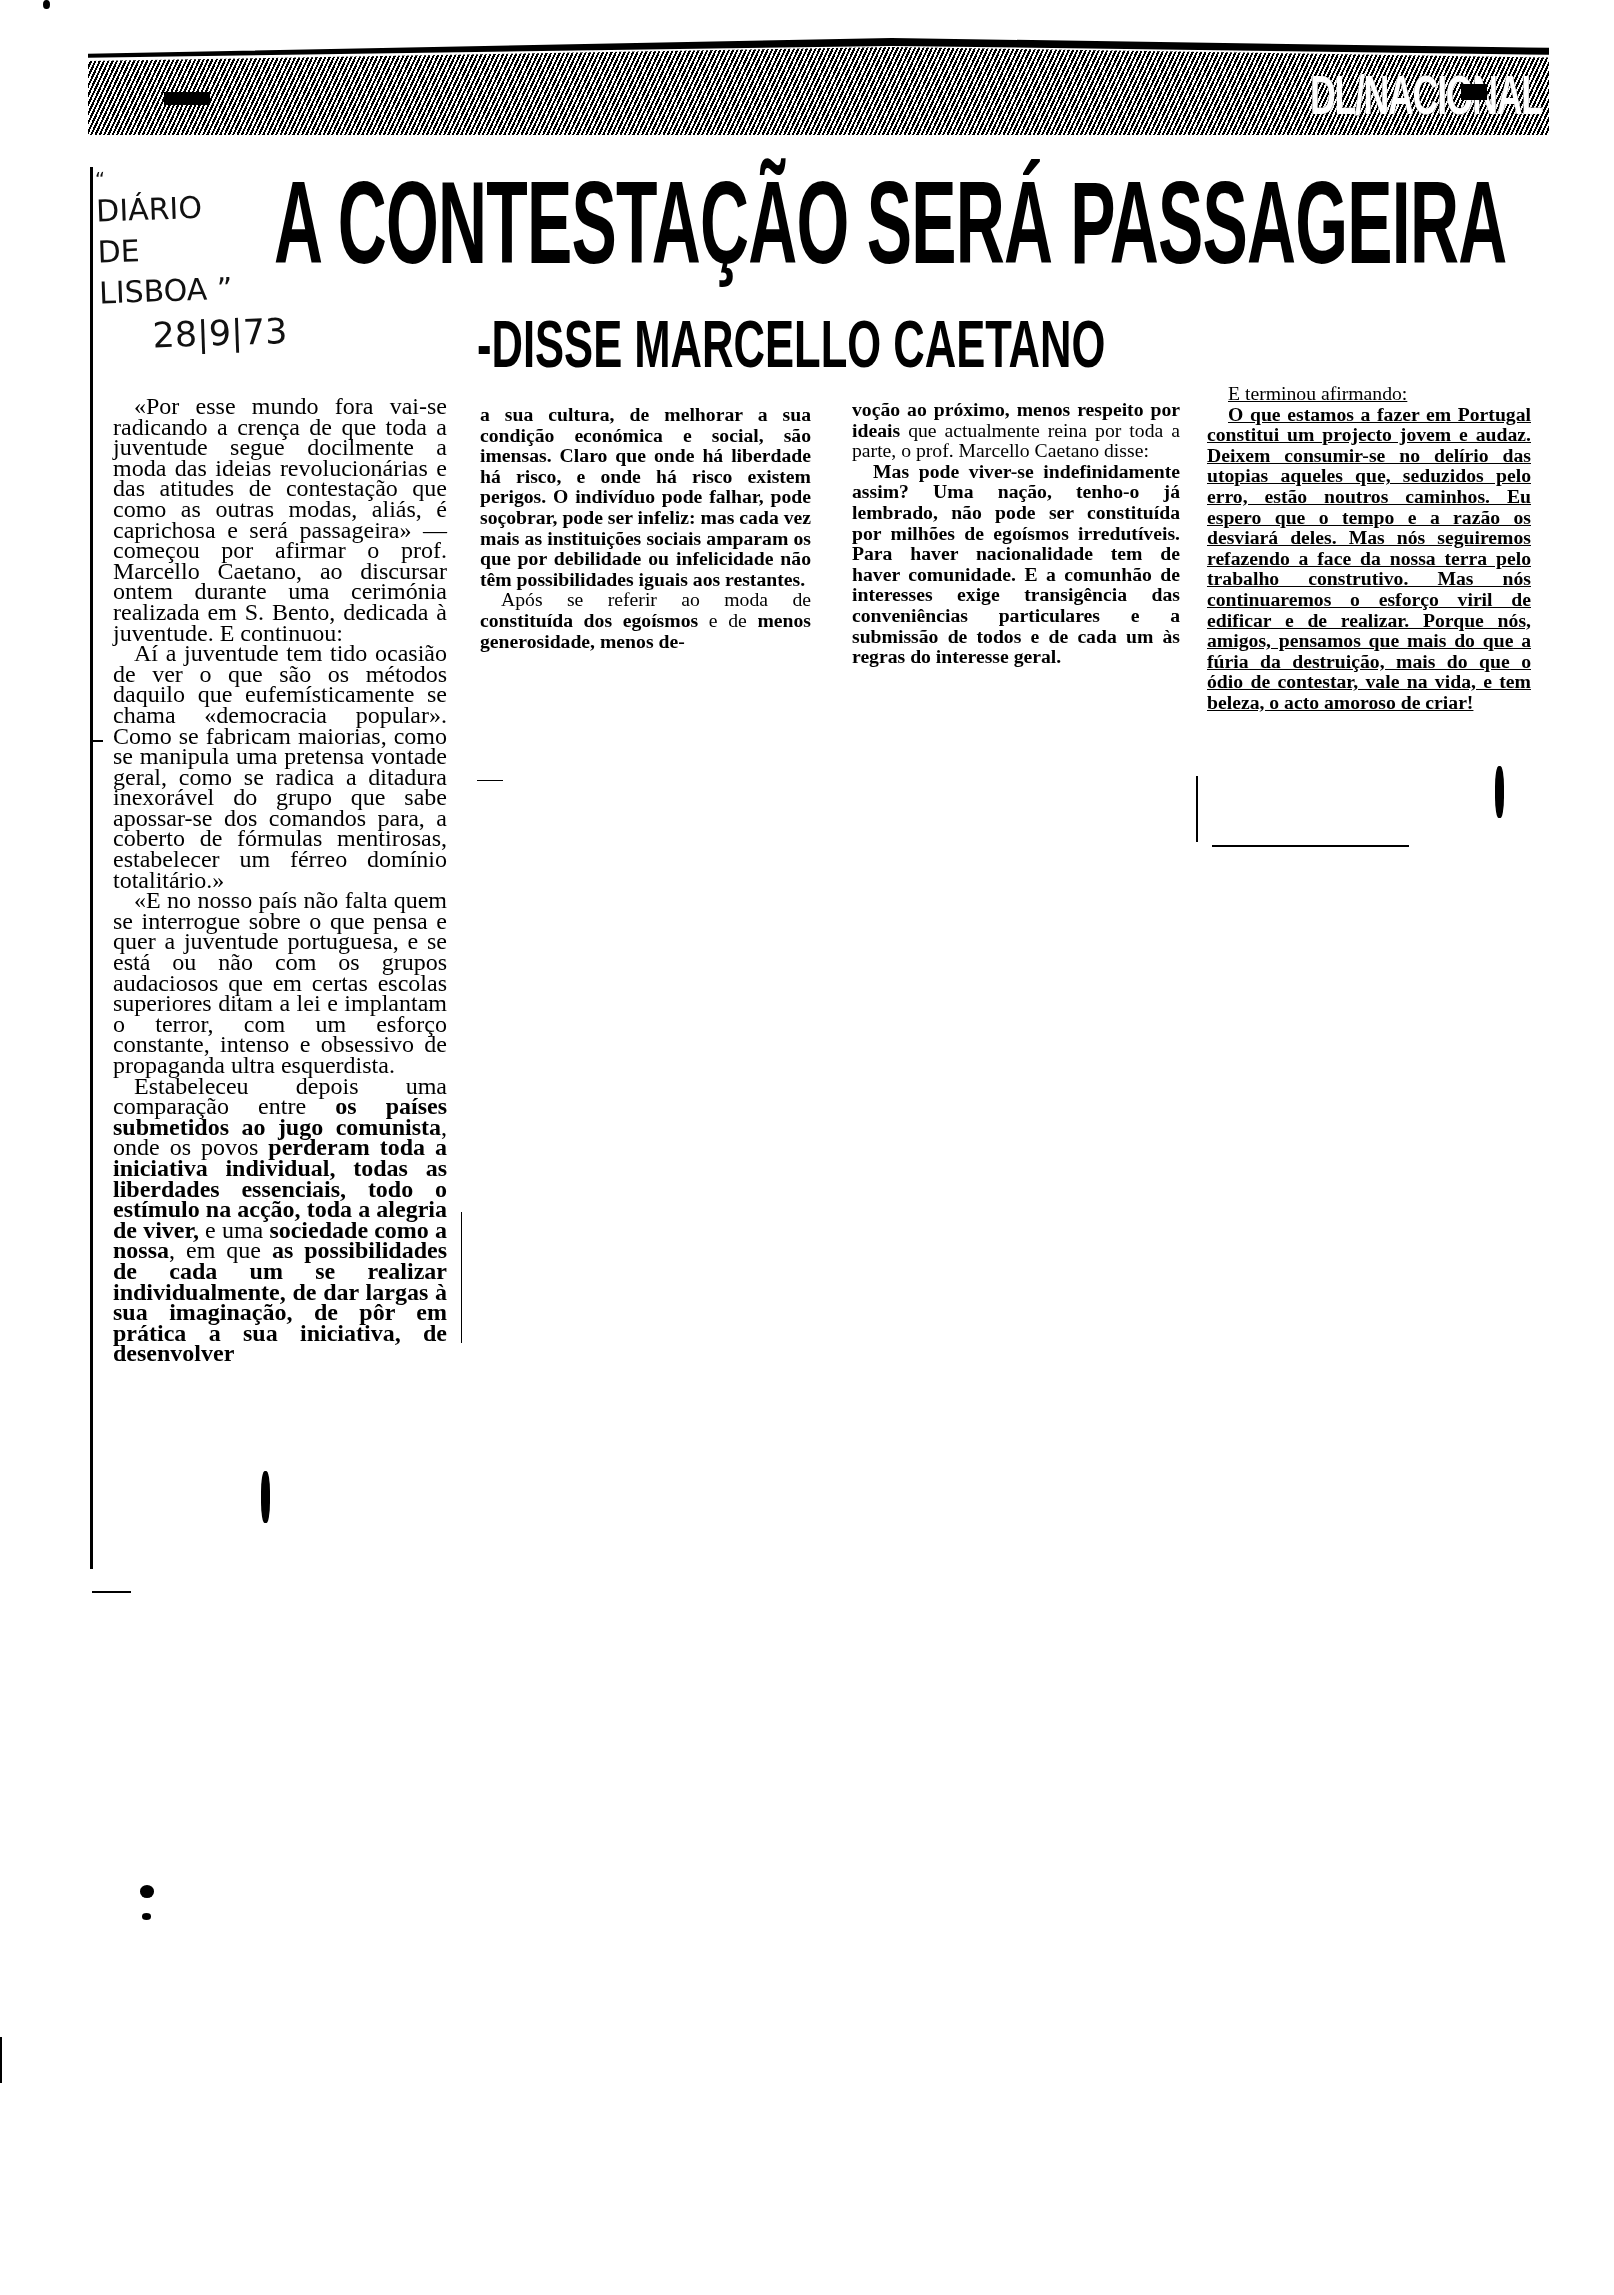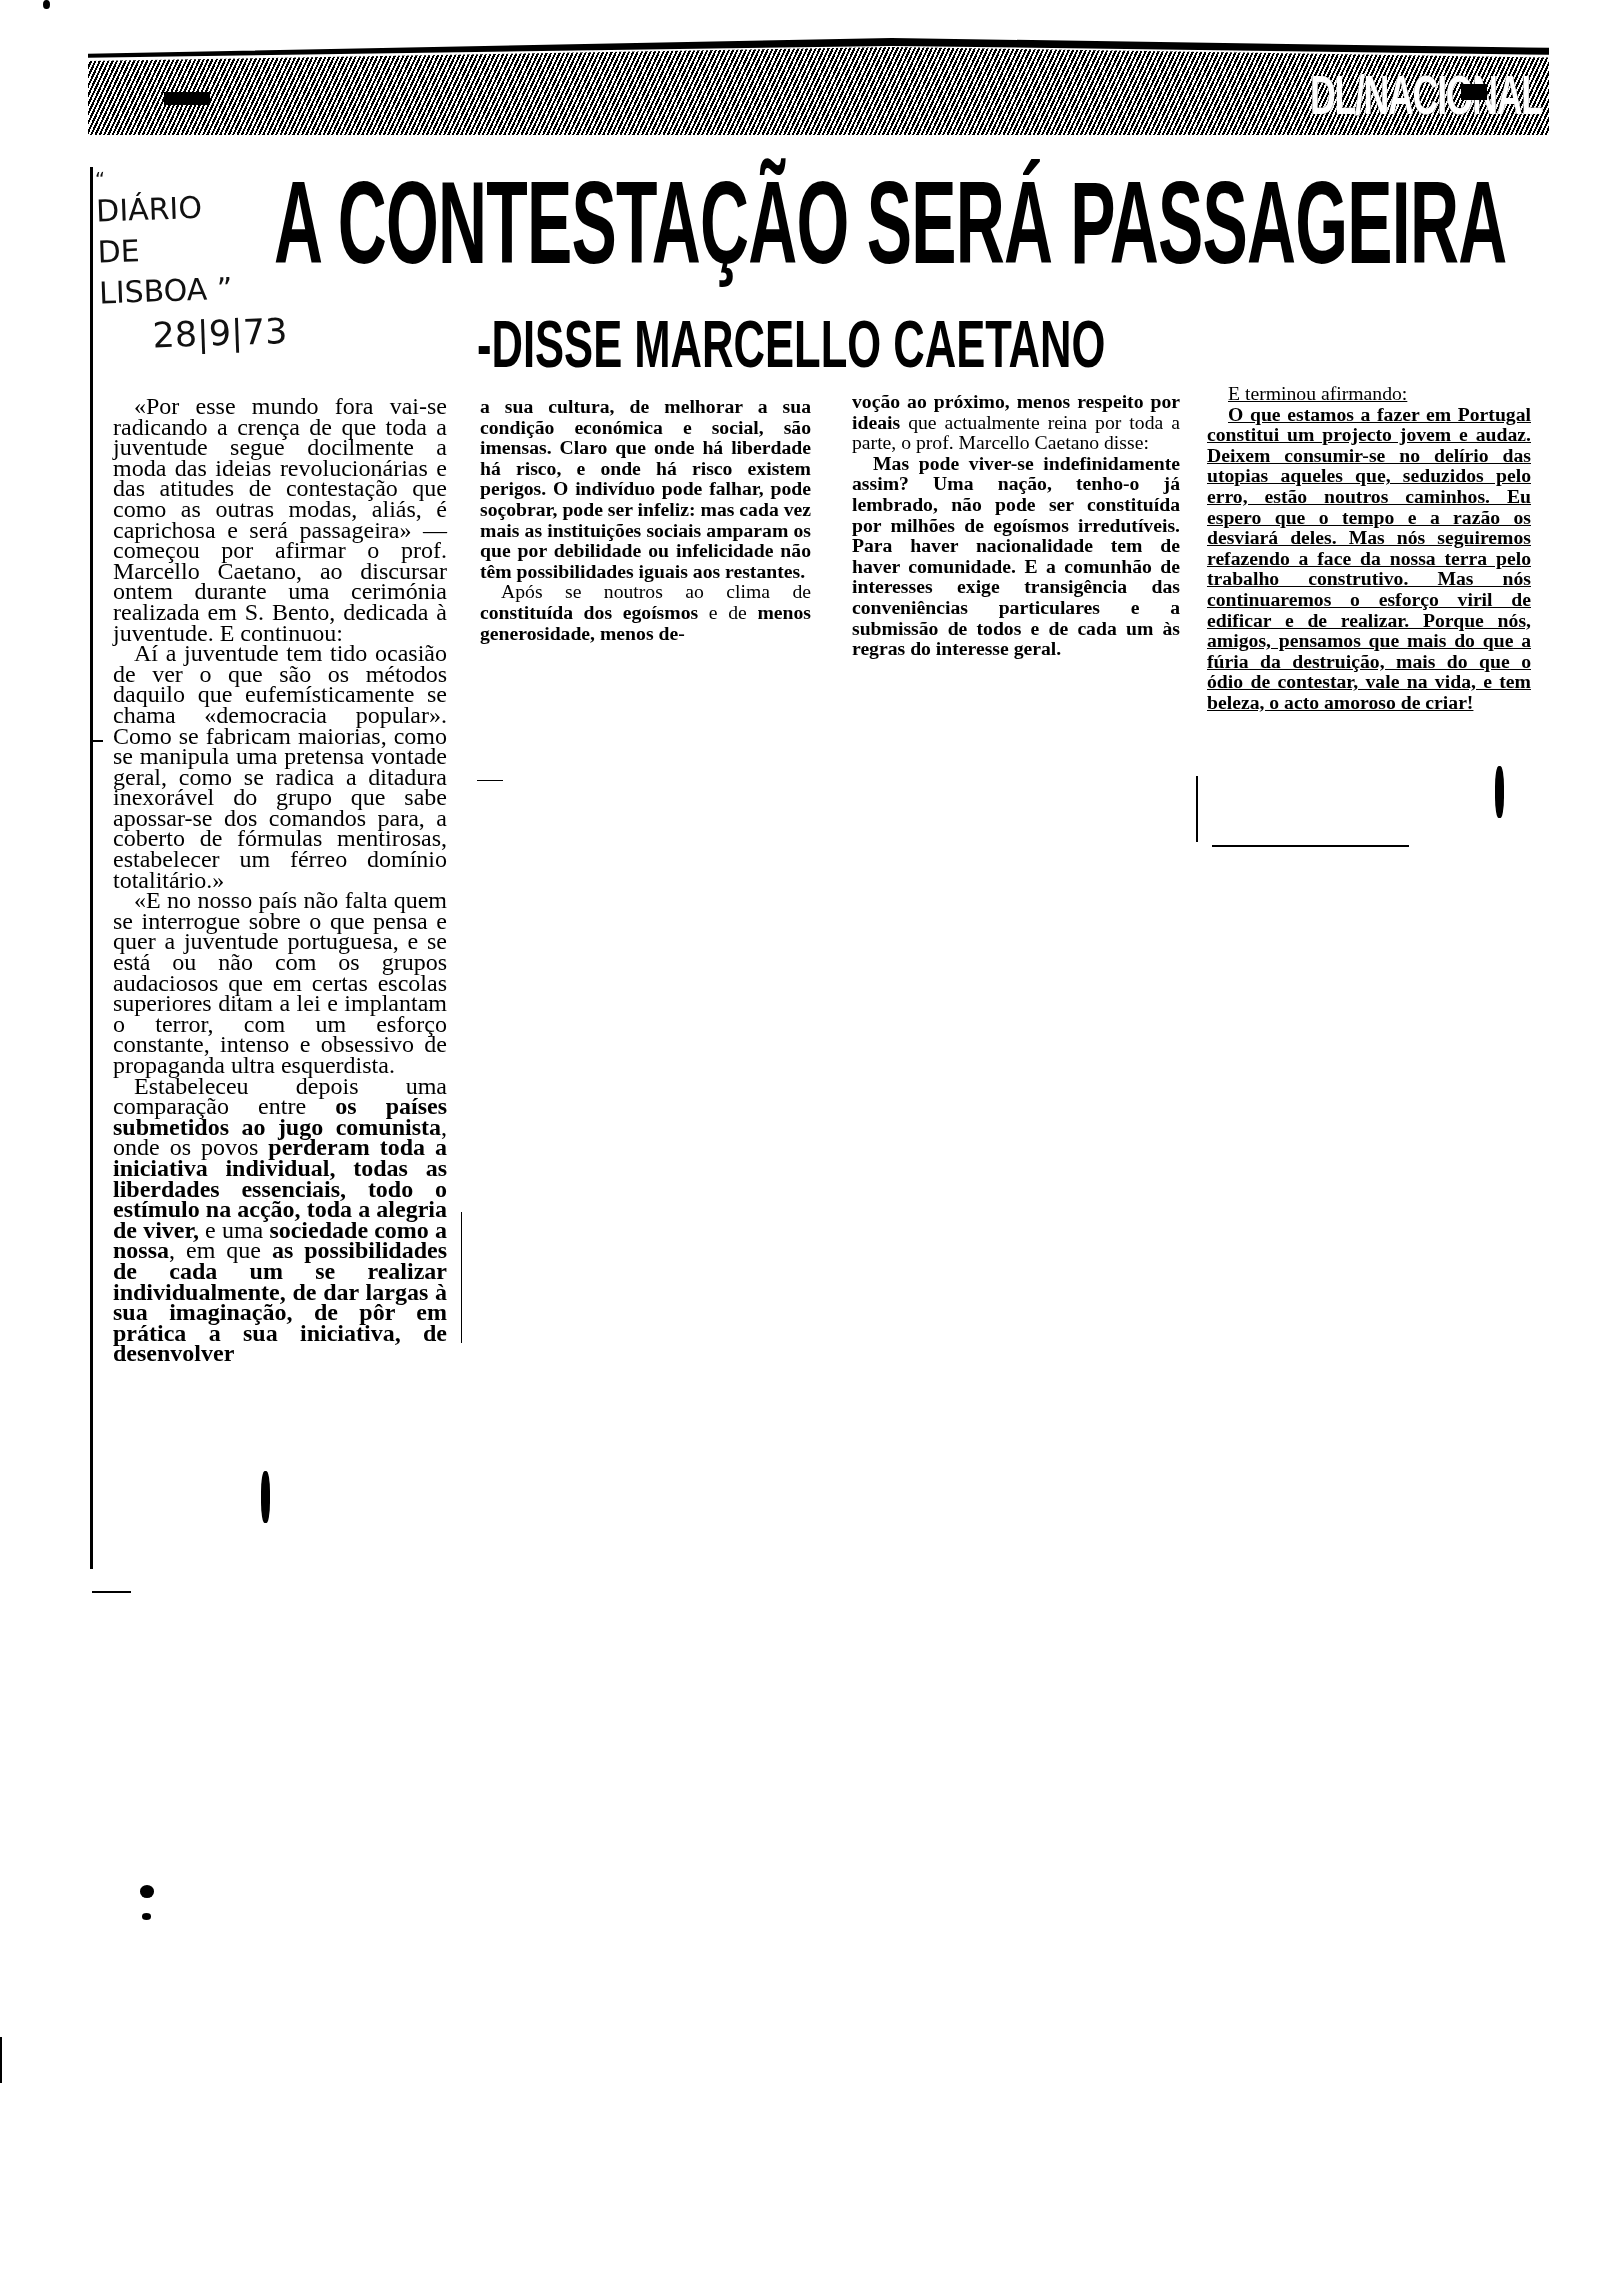"a sua cultura, de melhorar" .column p.noindent { margin-top: none -> 8px }
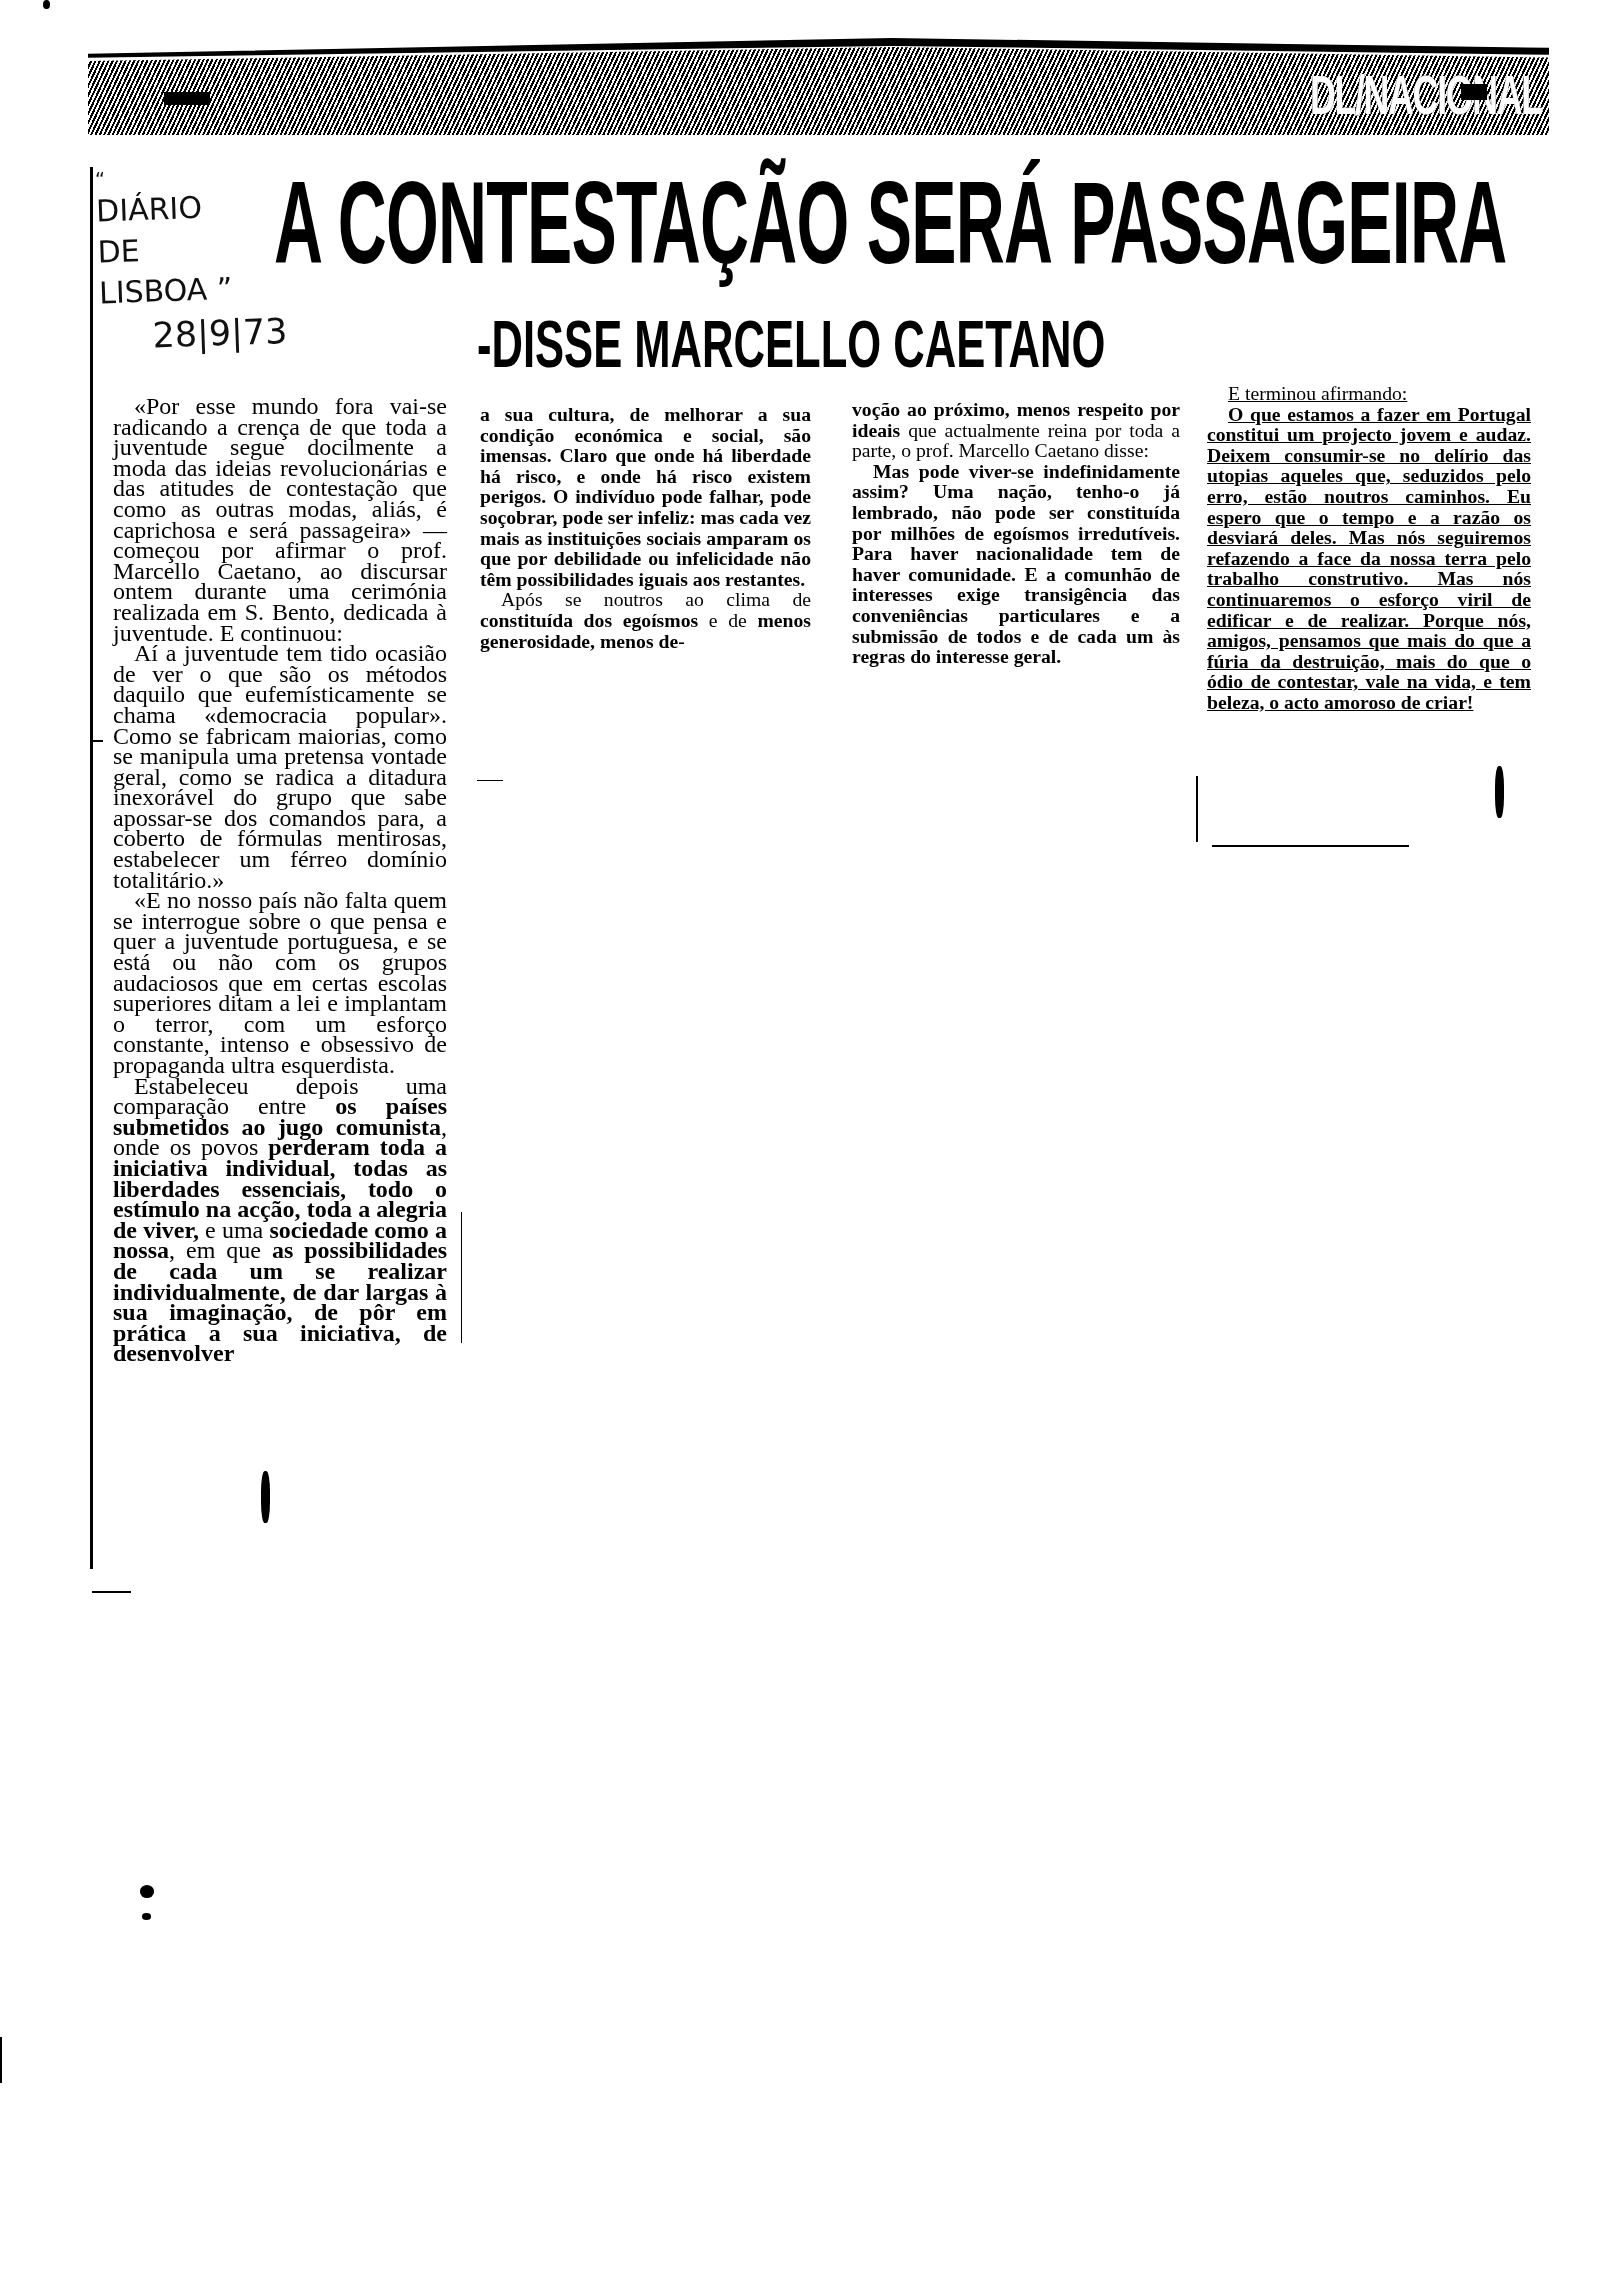"Após se noutros ao clima" span { text: noutros ao clima -> referir ao moda }
